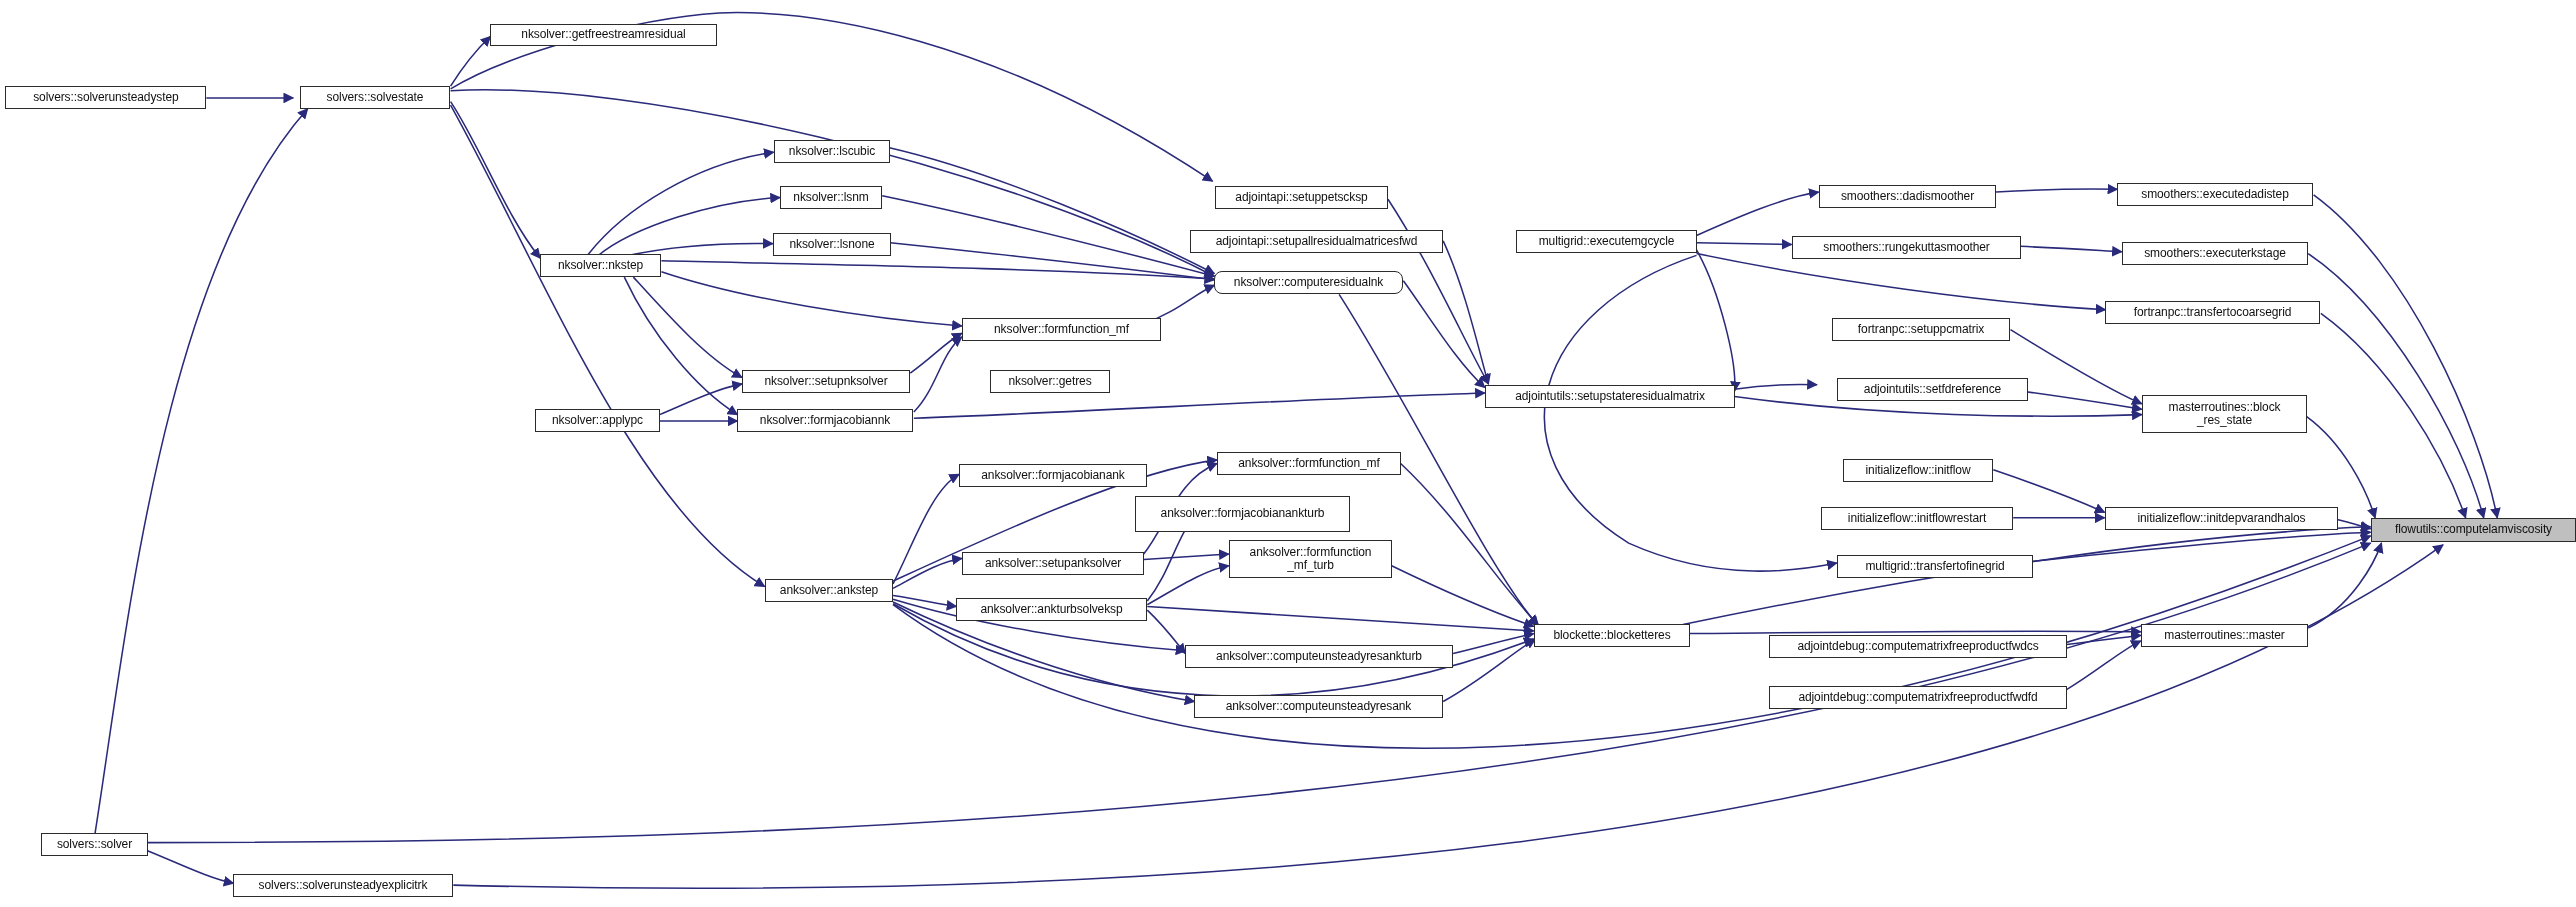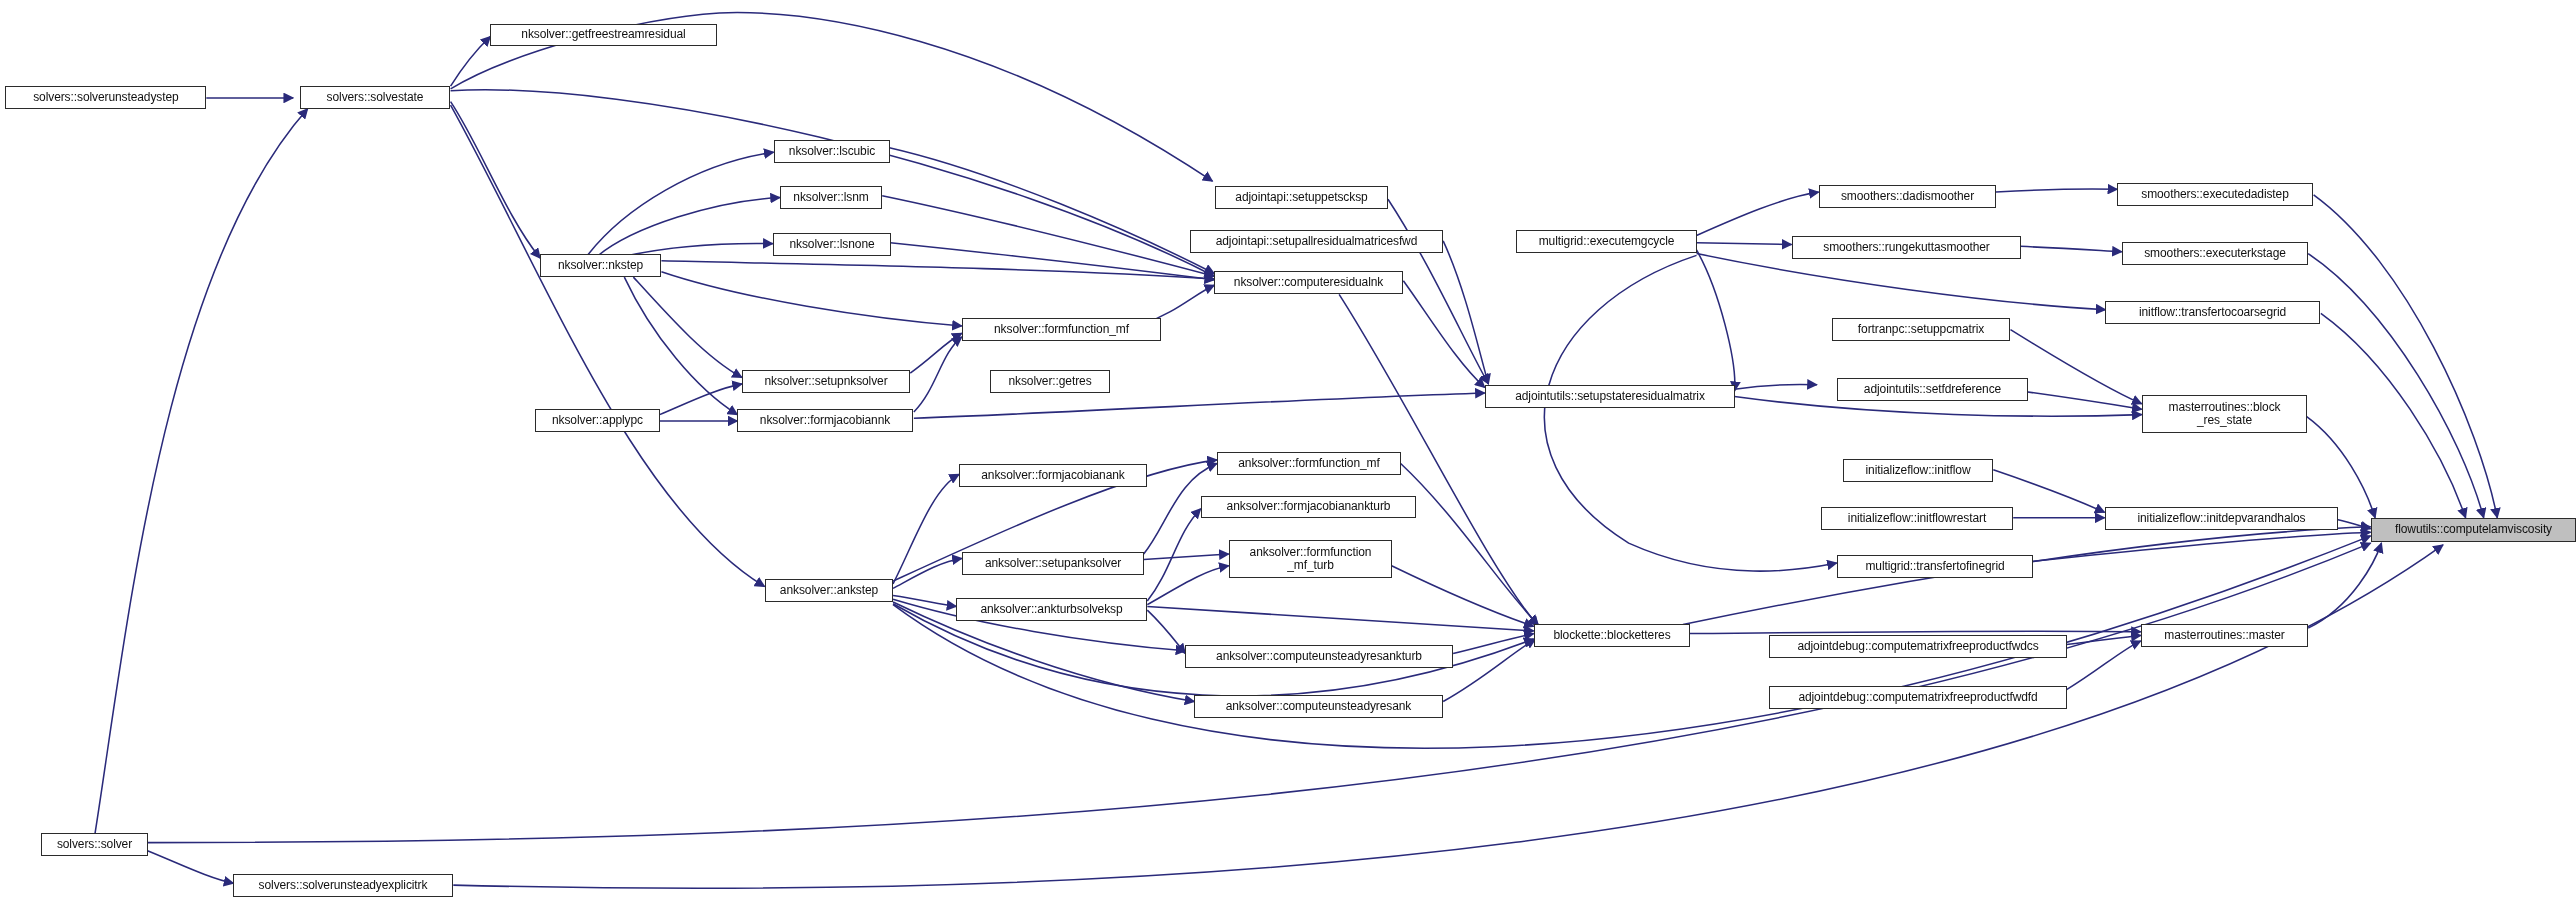"nksolver::computeresidualnk" div.gnode { border-radius: none -> 8px }
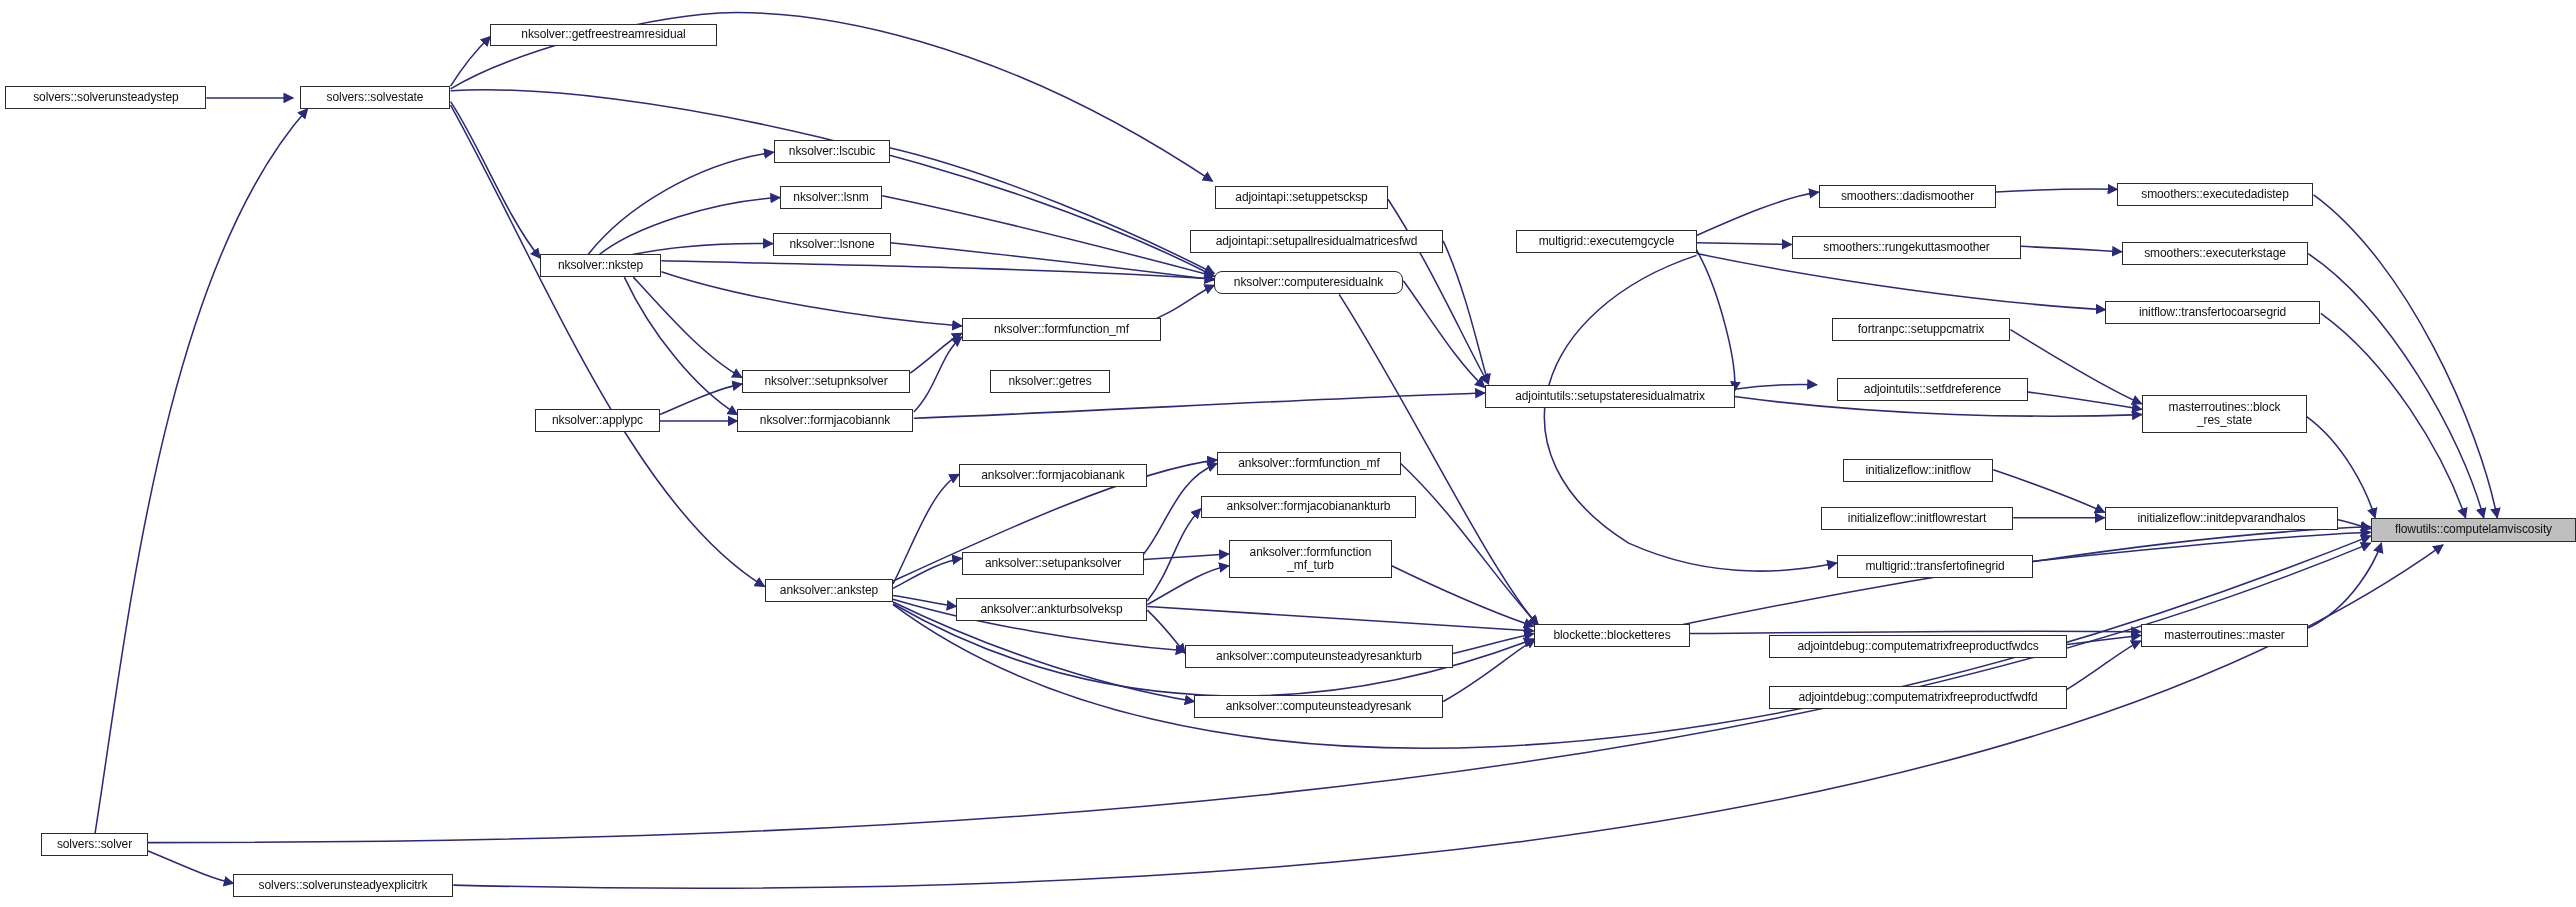"initflow::transfertocoarsegrid" span.lbl { text: initflow::transfertocoarsegrid -> fortranpc::transfertocoarsegrid }
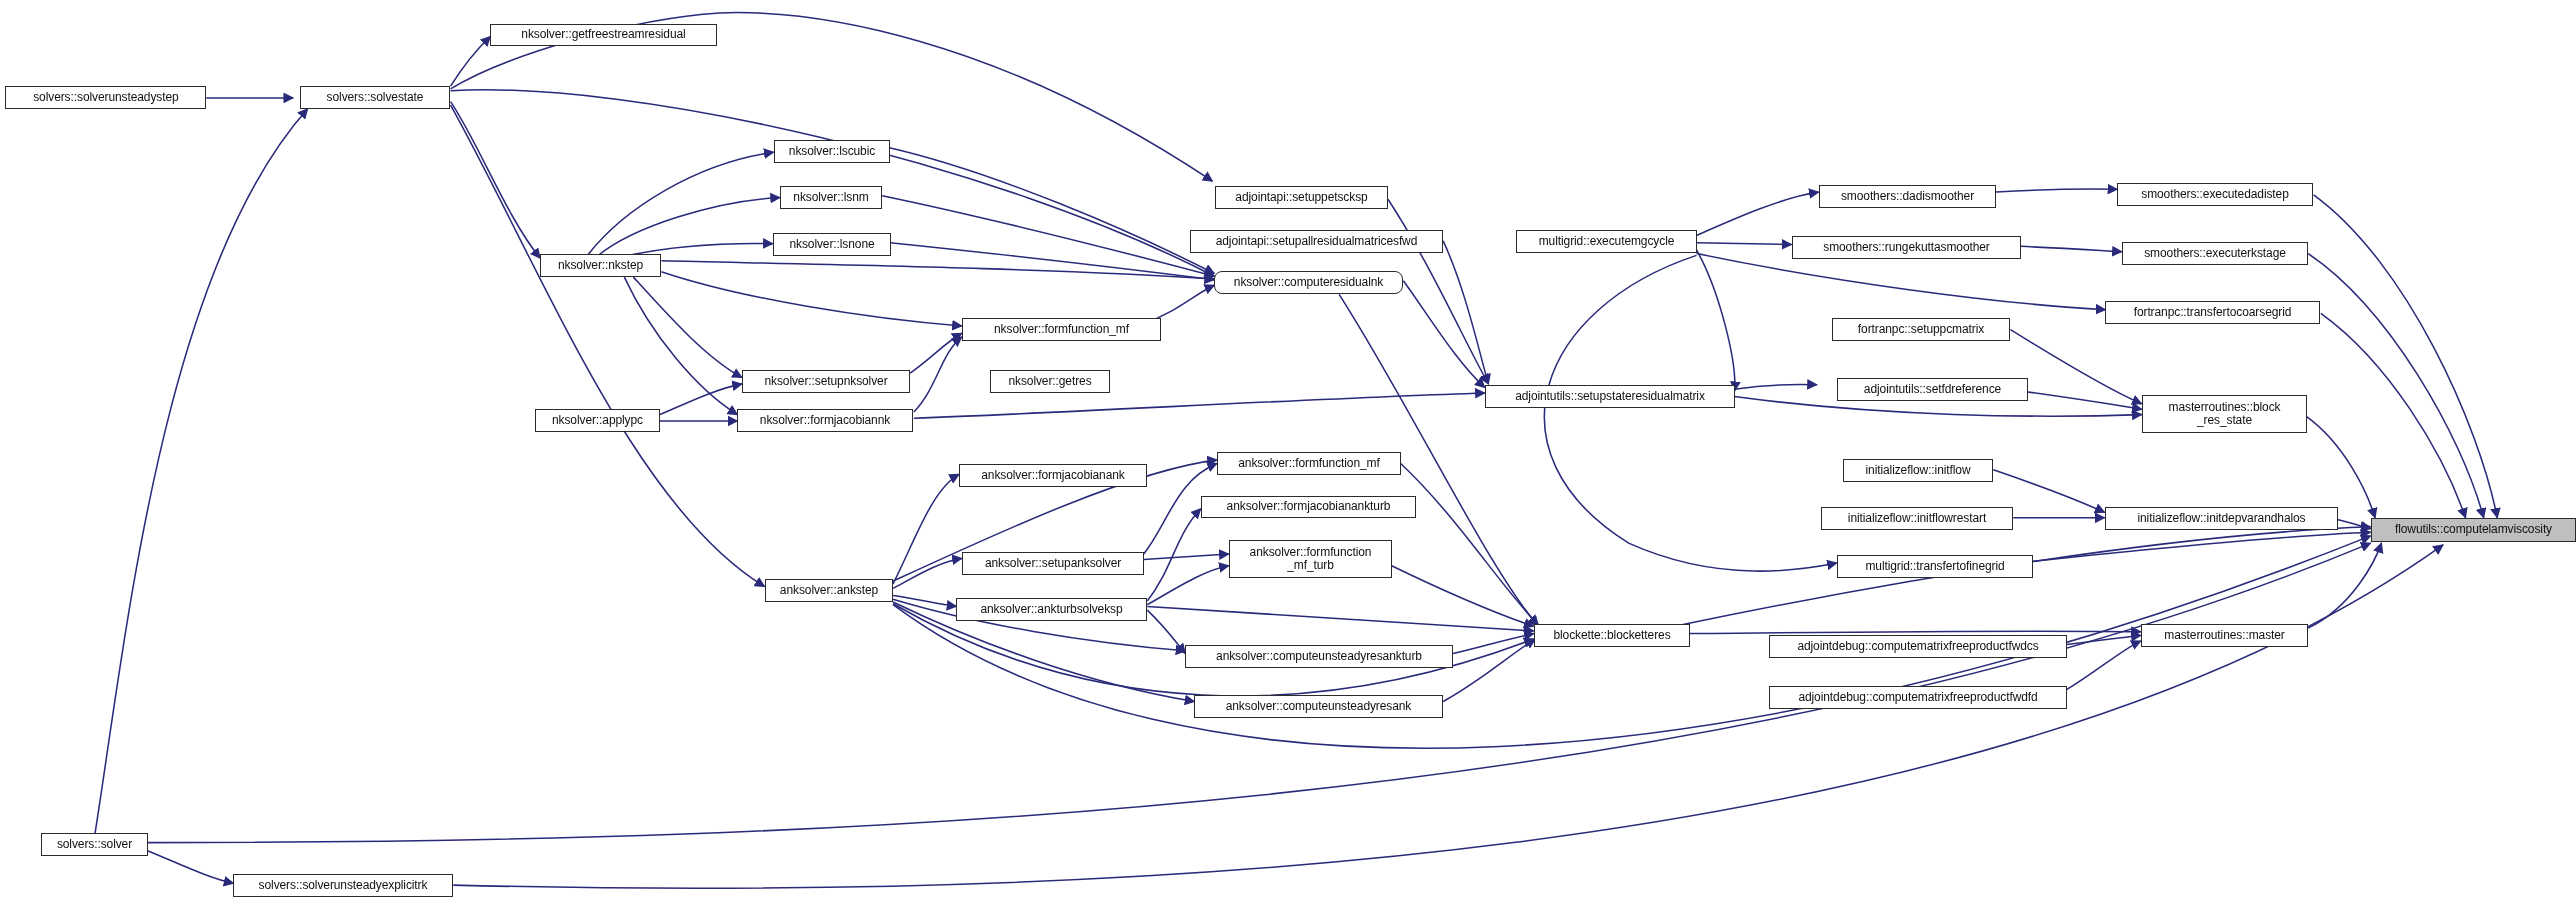"anksolver::formjacobianankturb" div.gnode { height: 22px -> 36px; left: 1201px -> 1135px }
